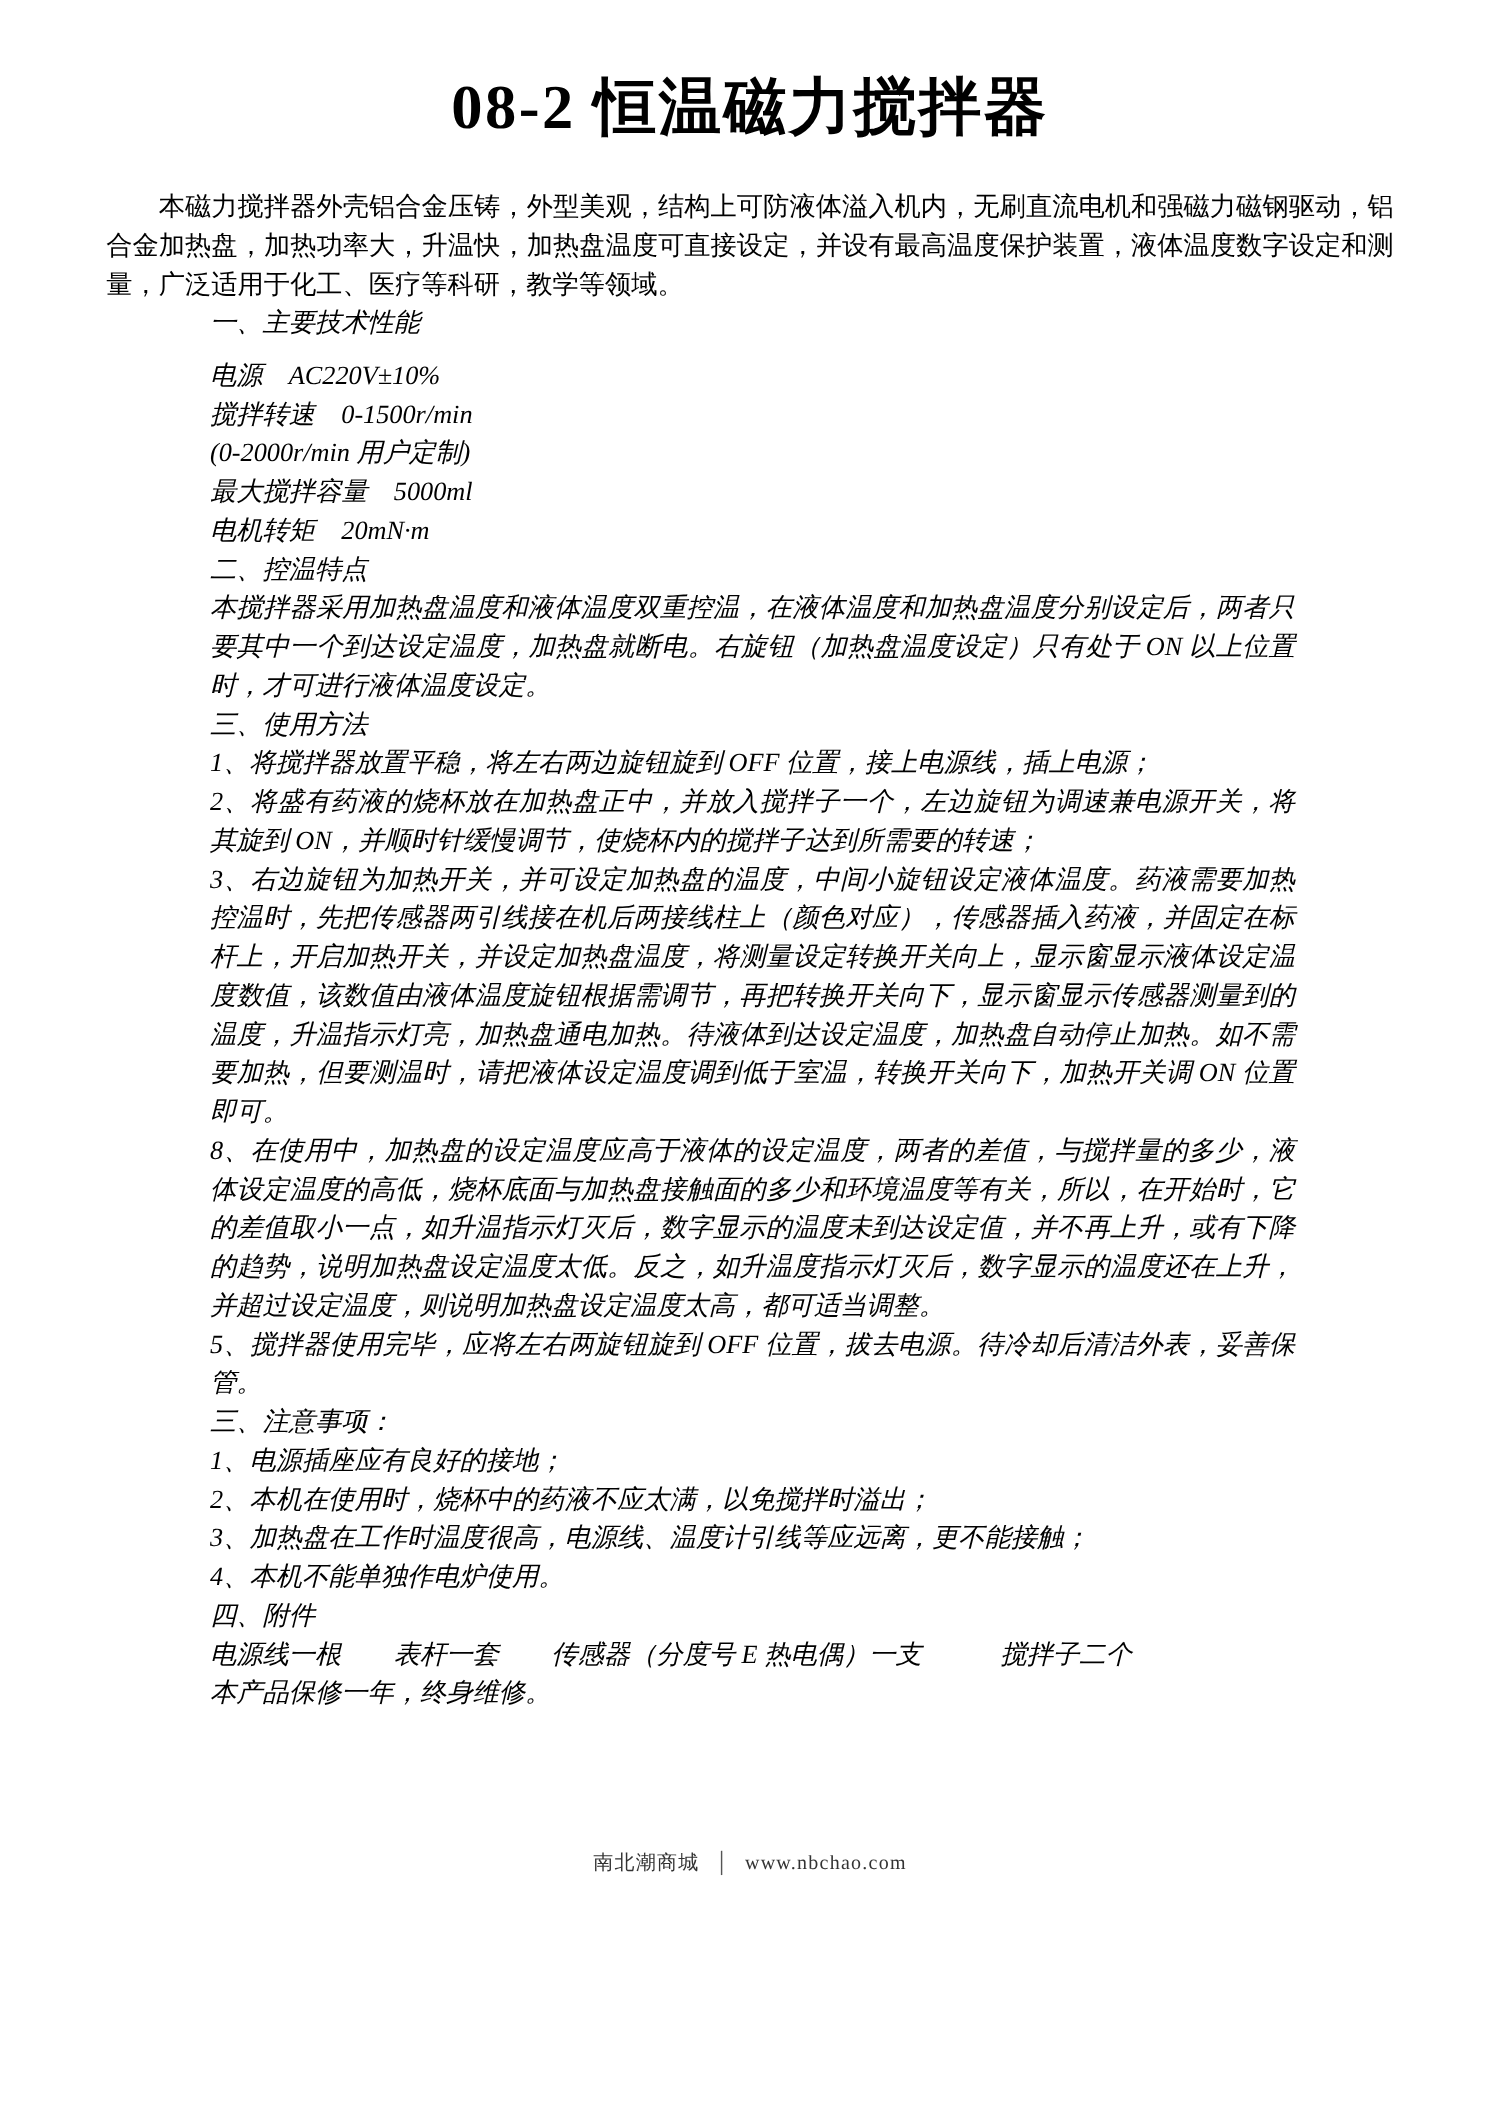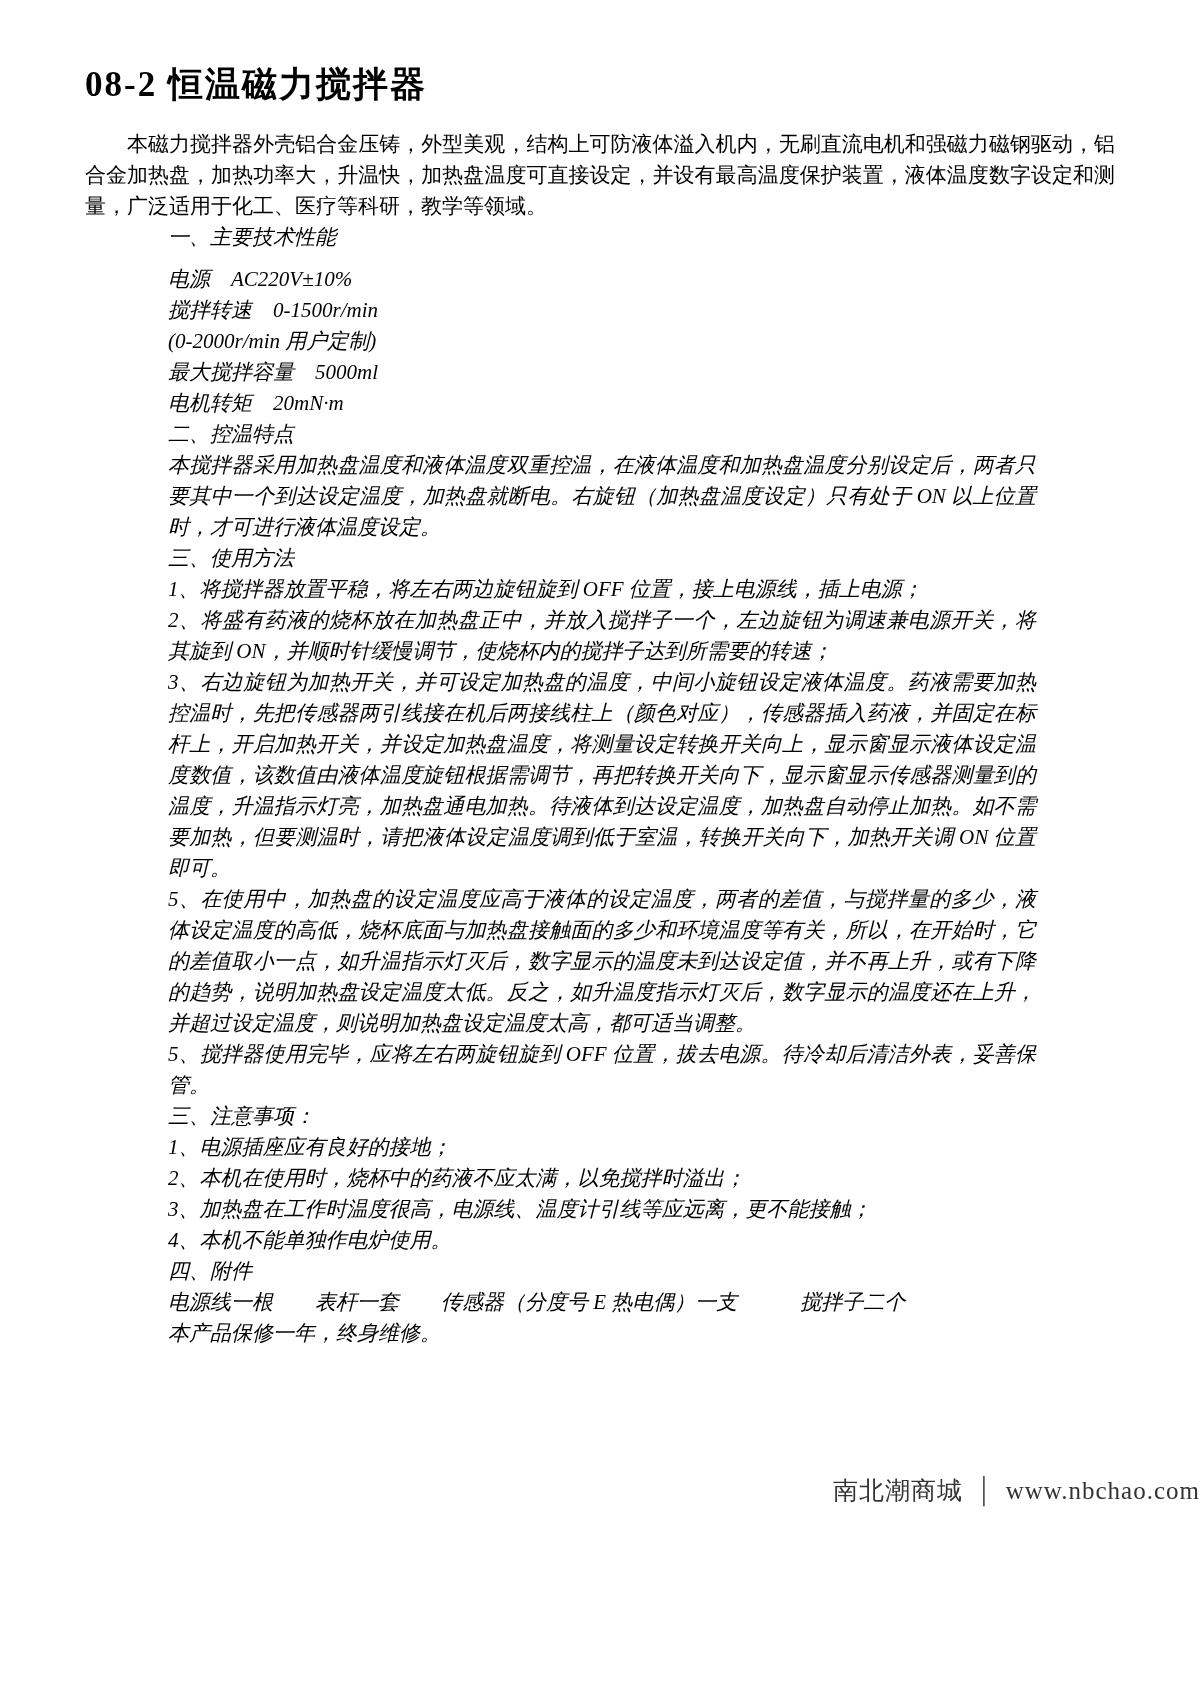"08-2 恒温磁力搅拌器" .doc-title { font-size: 35px -> 50px; margin-bottom: 15px -> 36px; text-align: none -> center }
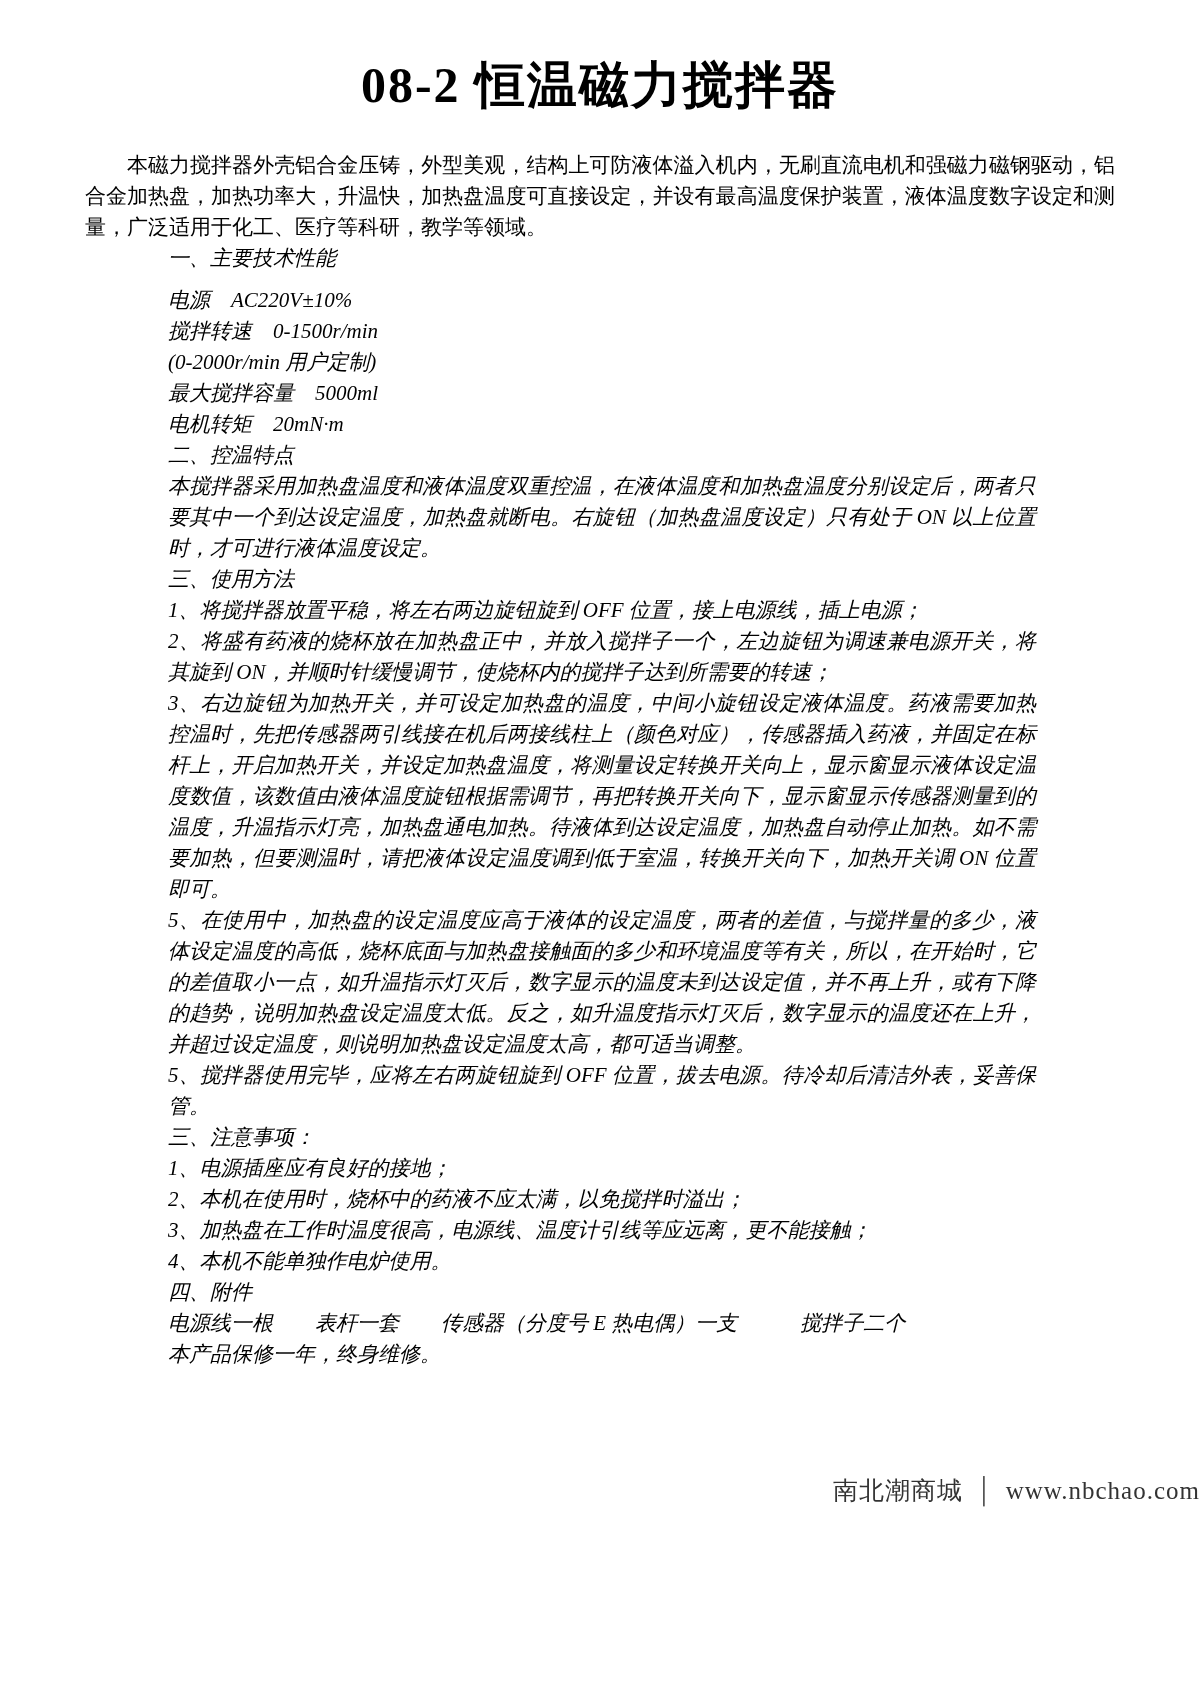"5、在使用中，加热盘的设定温度应高于液体的设定温度，两者的差值，与搅拌量的多少，" div.para { text: 5 -> 8 }
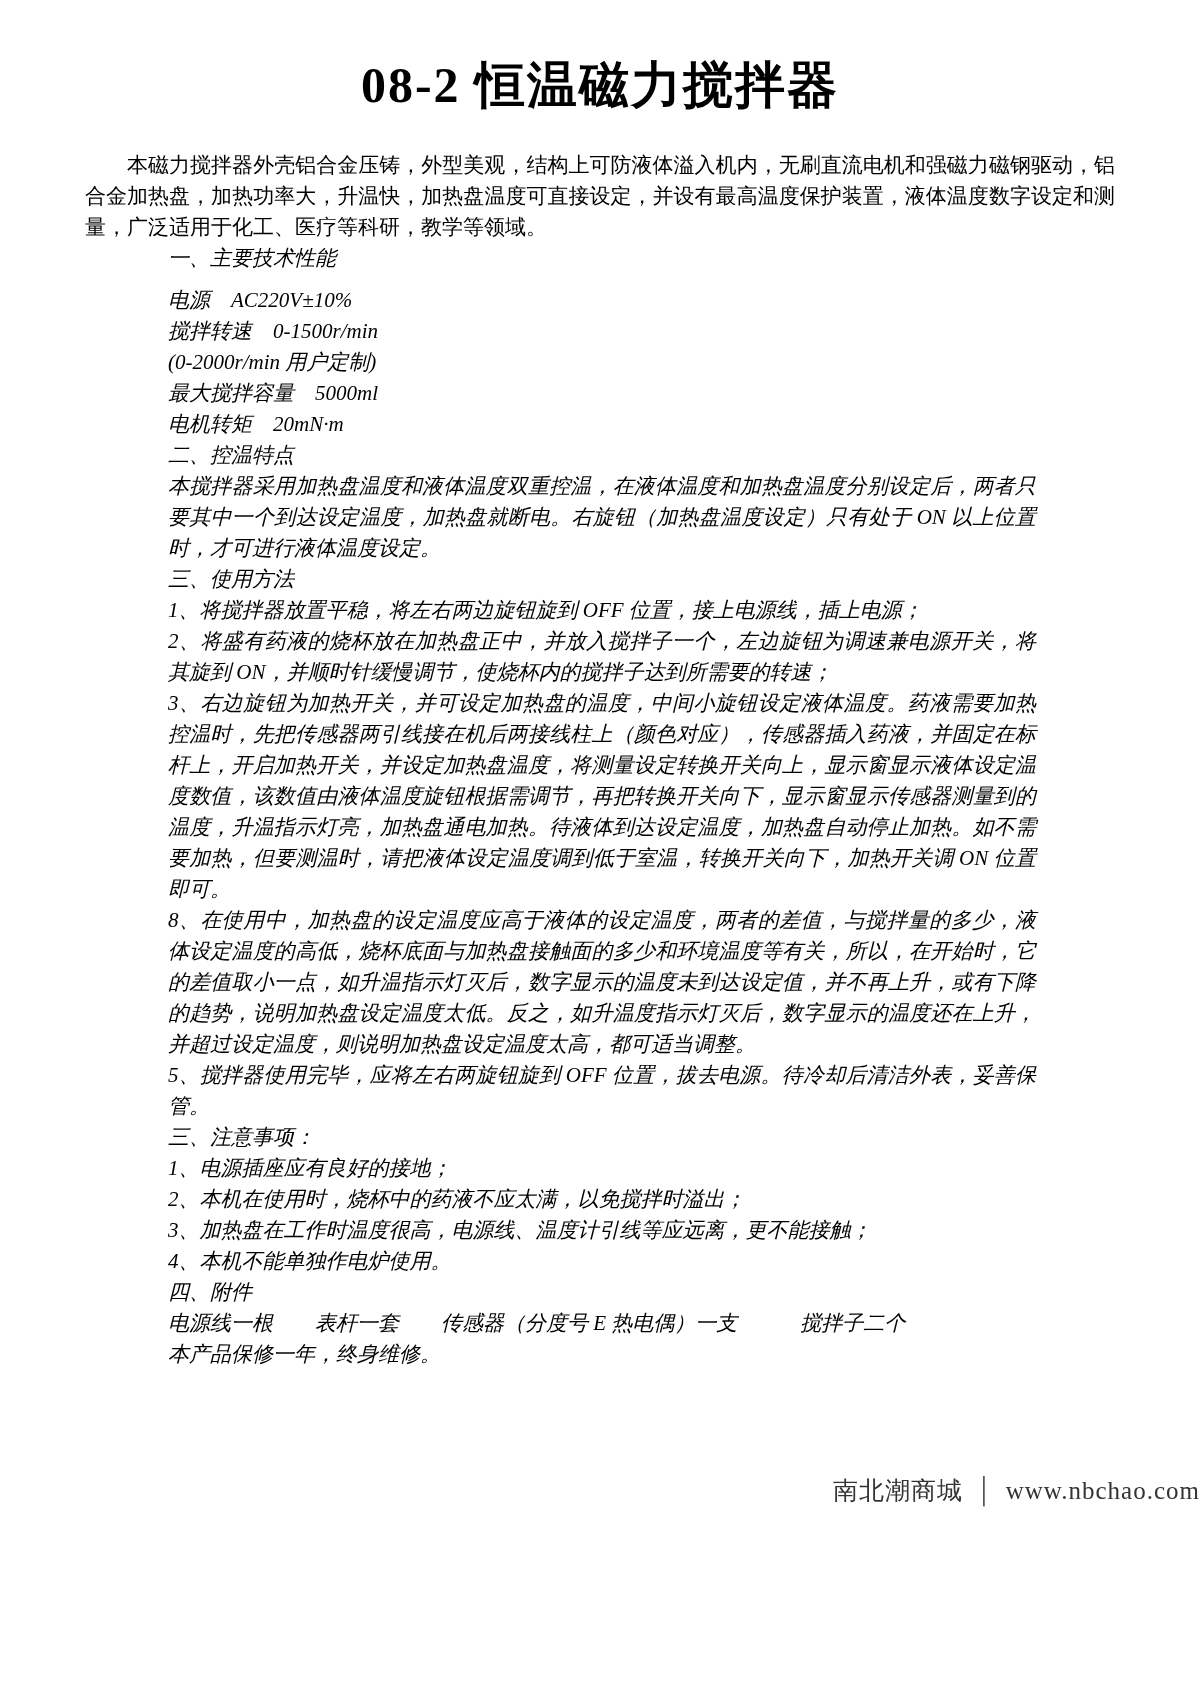"南北潮商城 │ www.nbchao.com" .footer { font-size: 25px -> 16px; text-align: right -> center }
